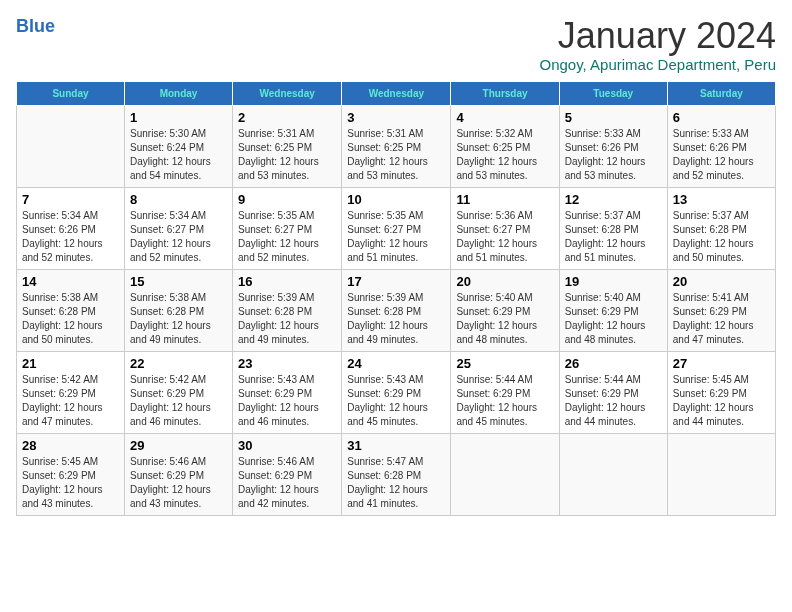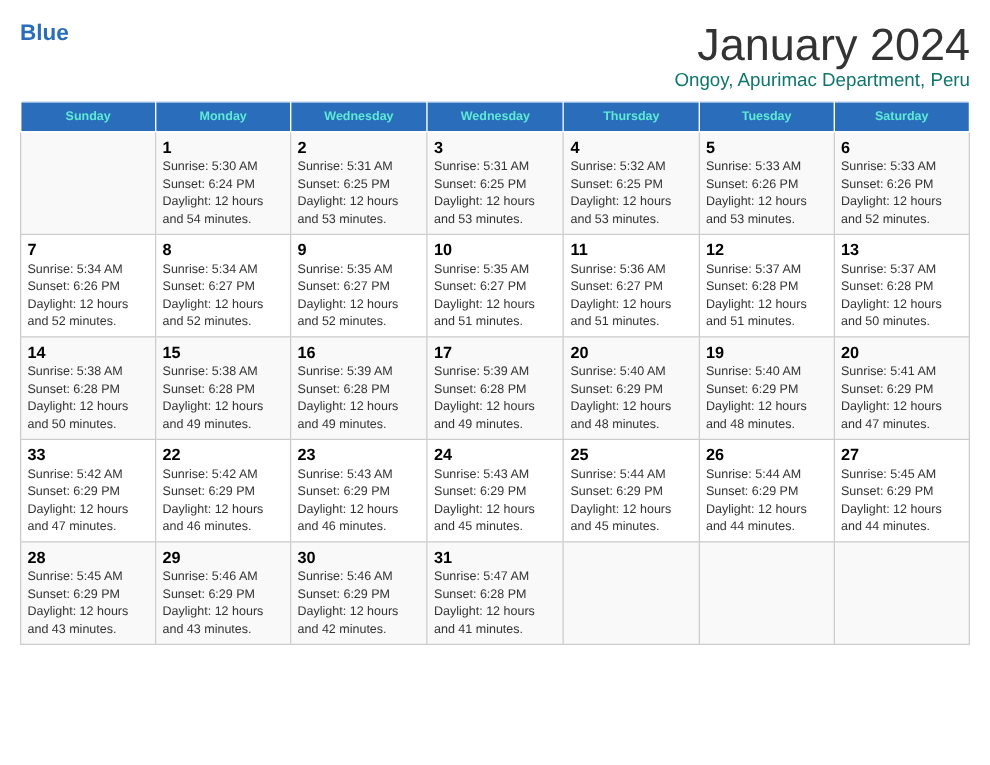"33" span.day-number { text: 33 -> 21 }
